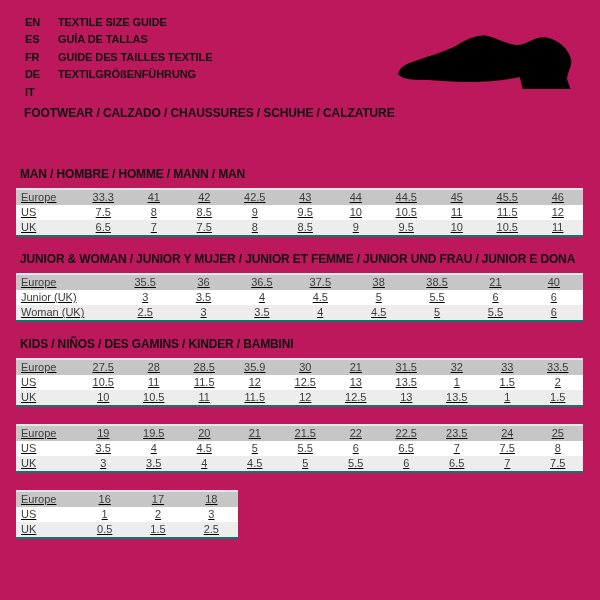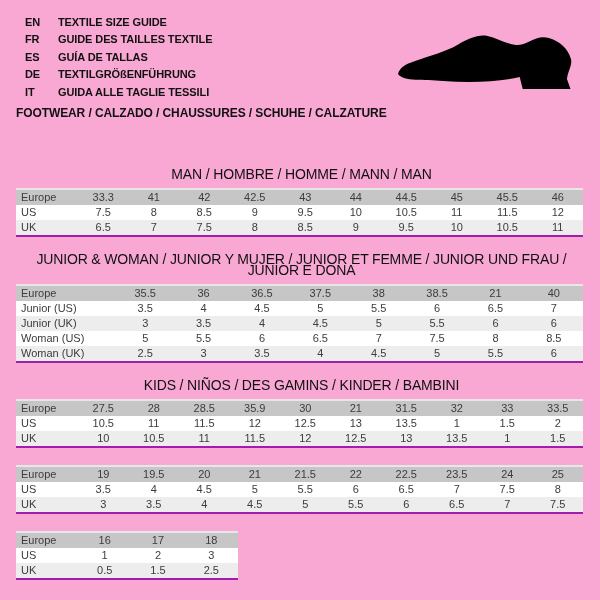"EN" .page { background: #f9a8d4 -> #be185d }
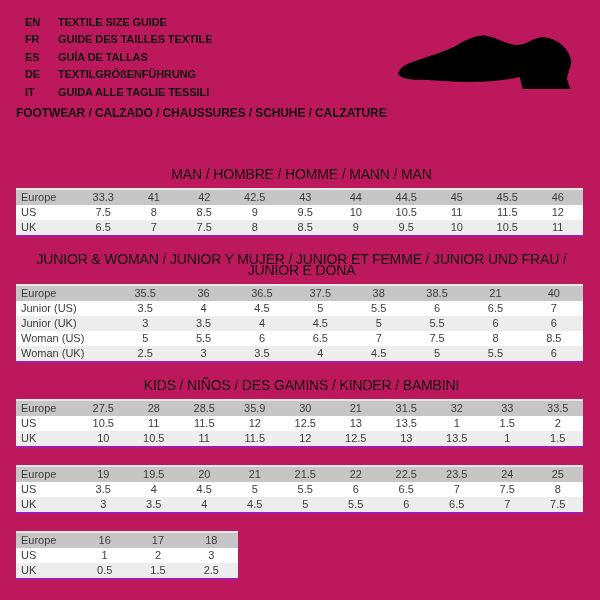"FR" div.lang-row { order: before "ES" -> after "ES" }
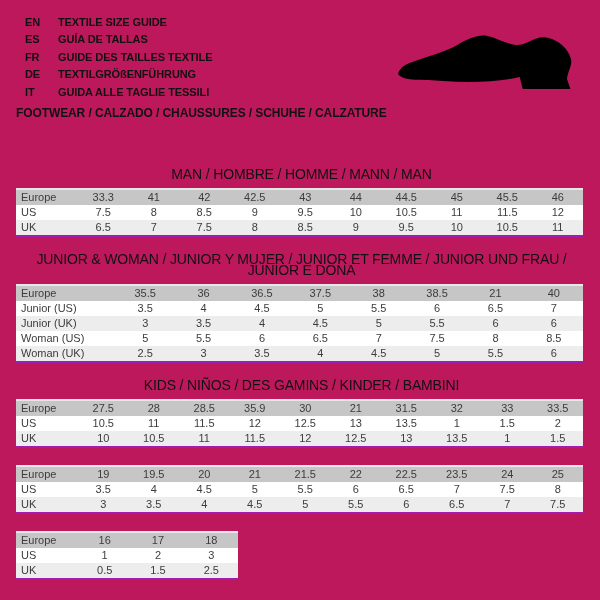"GUIDA ALLE TAGLIE TESSILI" span.lang-label { html: <span>GUIDA ALLE TAGLIE TESSILI</span> -> none }
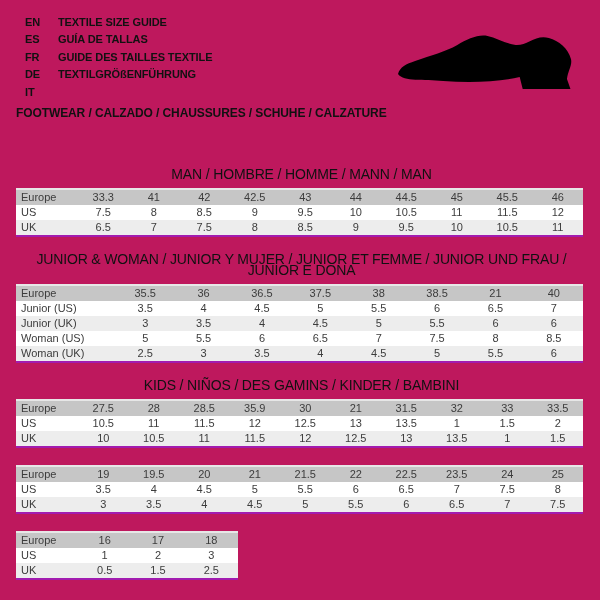"FOOTWEAR / CALZADO / CHAUSSURES" .footwear { left: 16px -> 24px }
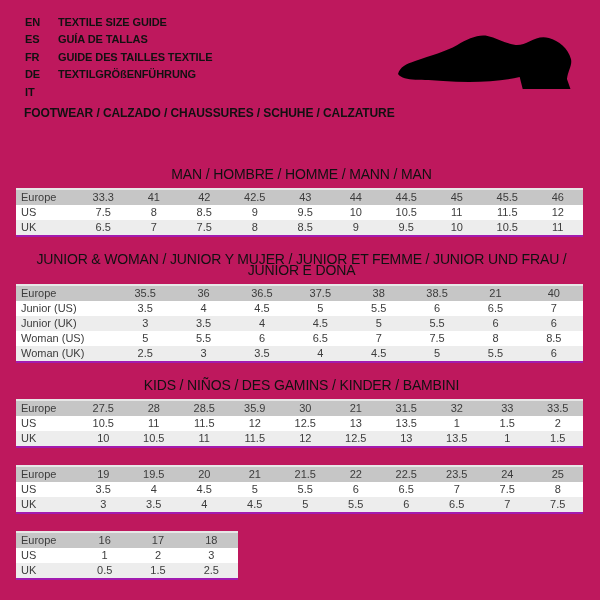"MAN / HOMBRE / HOMME" .section-title { font-size: 14px -> 12px; font-weight: 400 -> 700; text-align: center -> none }
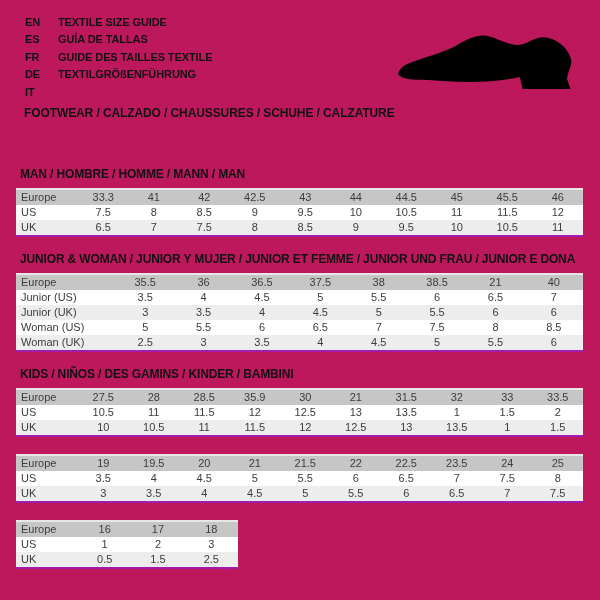"Europe" .size-table { border-bottom: 2px solid #a21caf -> 2px solid #0f766e; text-decoration: none -> underline }
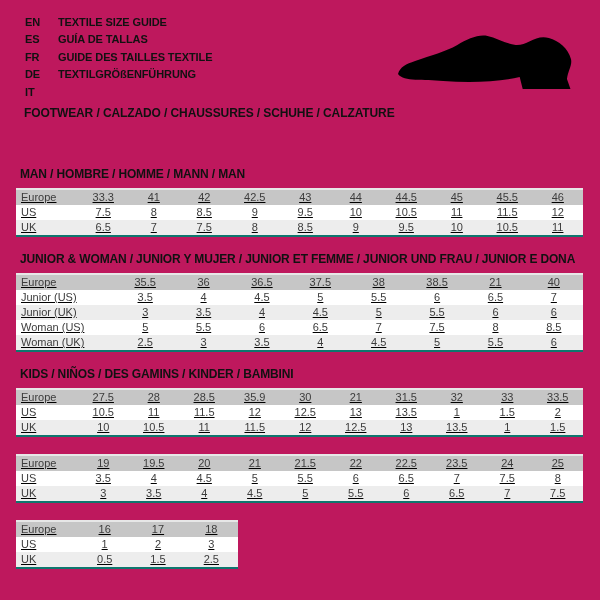"Junior (US)" tr { html: <tr> <td>Junior (US)</td> <td>3.5</td> <td>4</td> <td>4.5</td> <td>5</td> <td>5.5</td> <td>6</td> <td>6.5</td> <td>7</td> </tr> -> none }
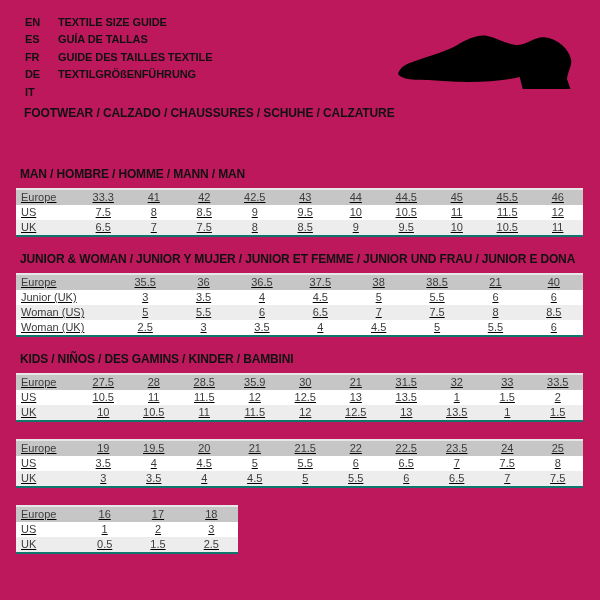"Woman (US)" tr { html: <tr> <td>Woman (US)</td> <td>5</td> <td>5.5</td> <td>6</td> <td>6.5</td> <td>7</td> <td>7.5</td> <td>8</td> <td>8.5</td> </tr> -> none }
